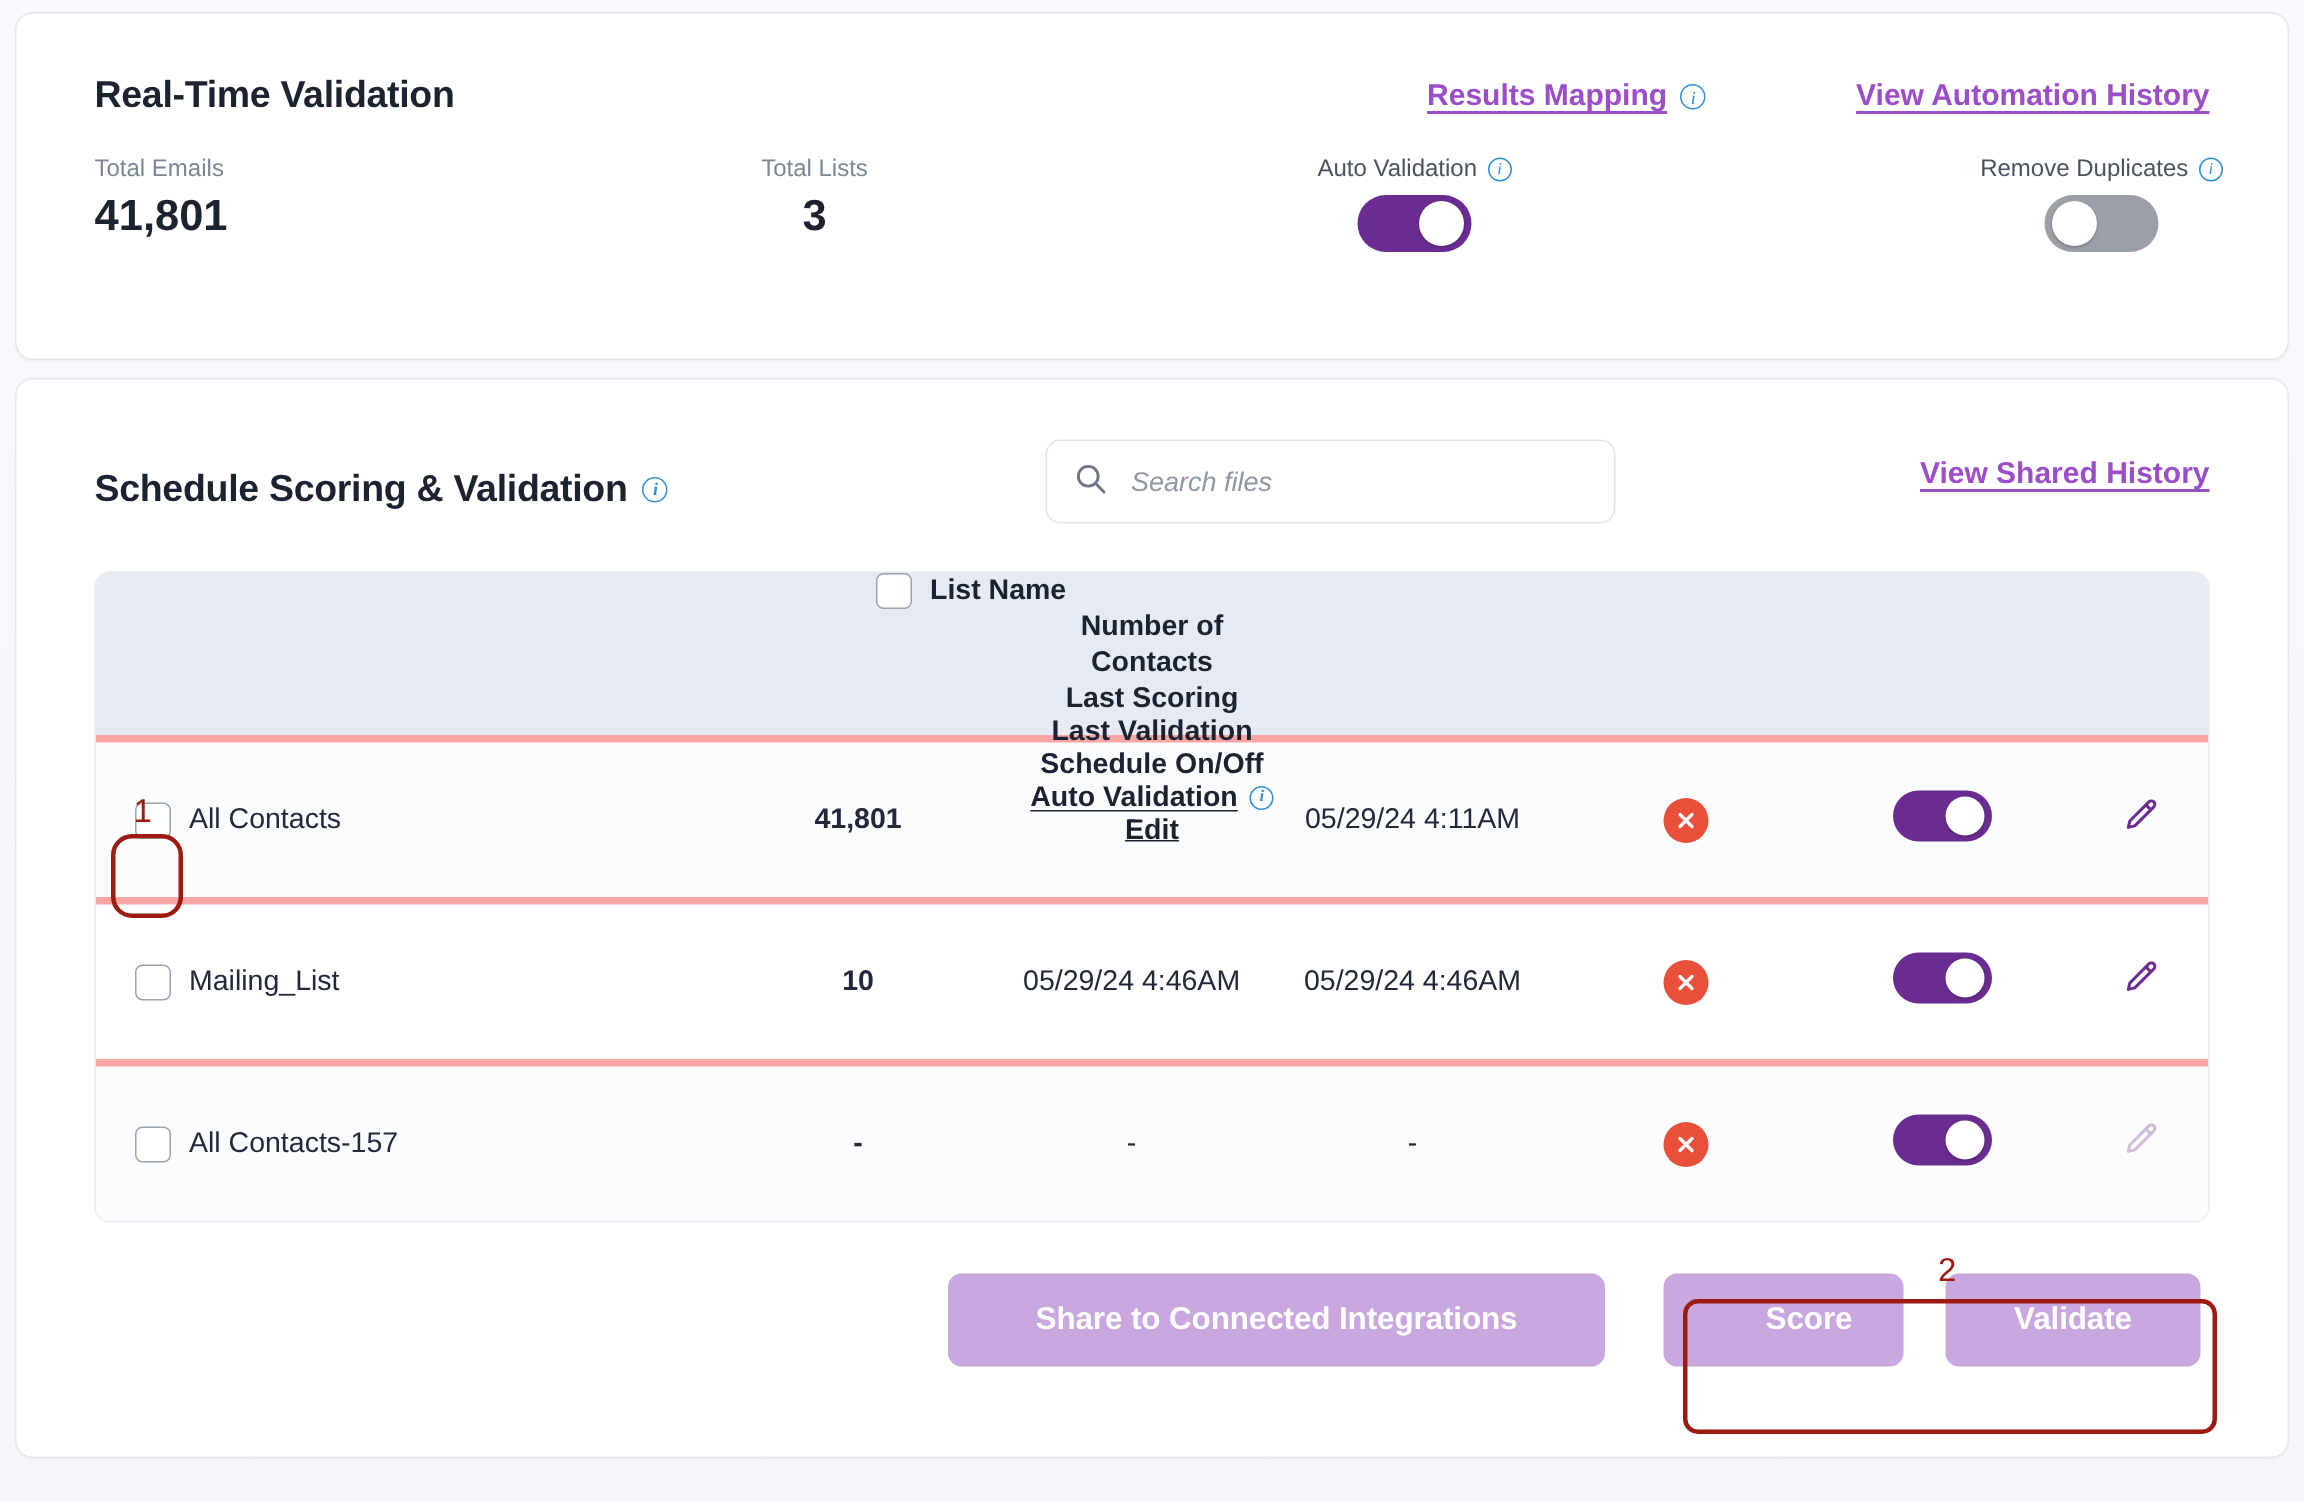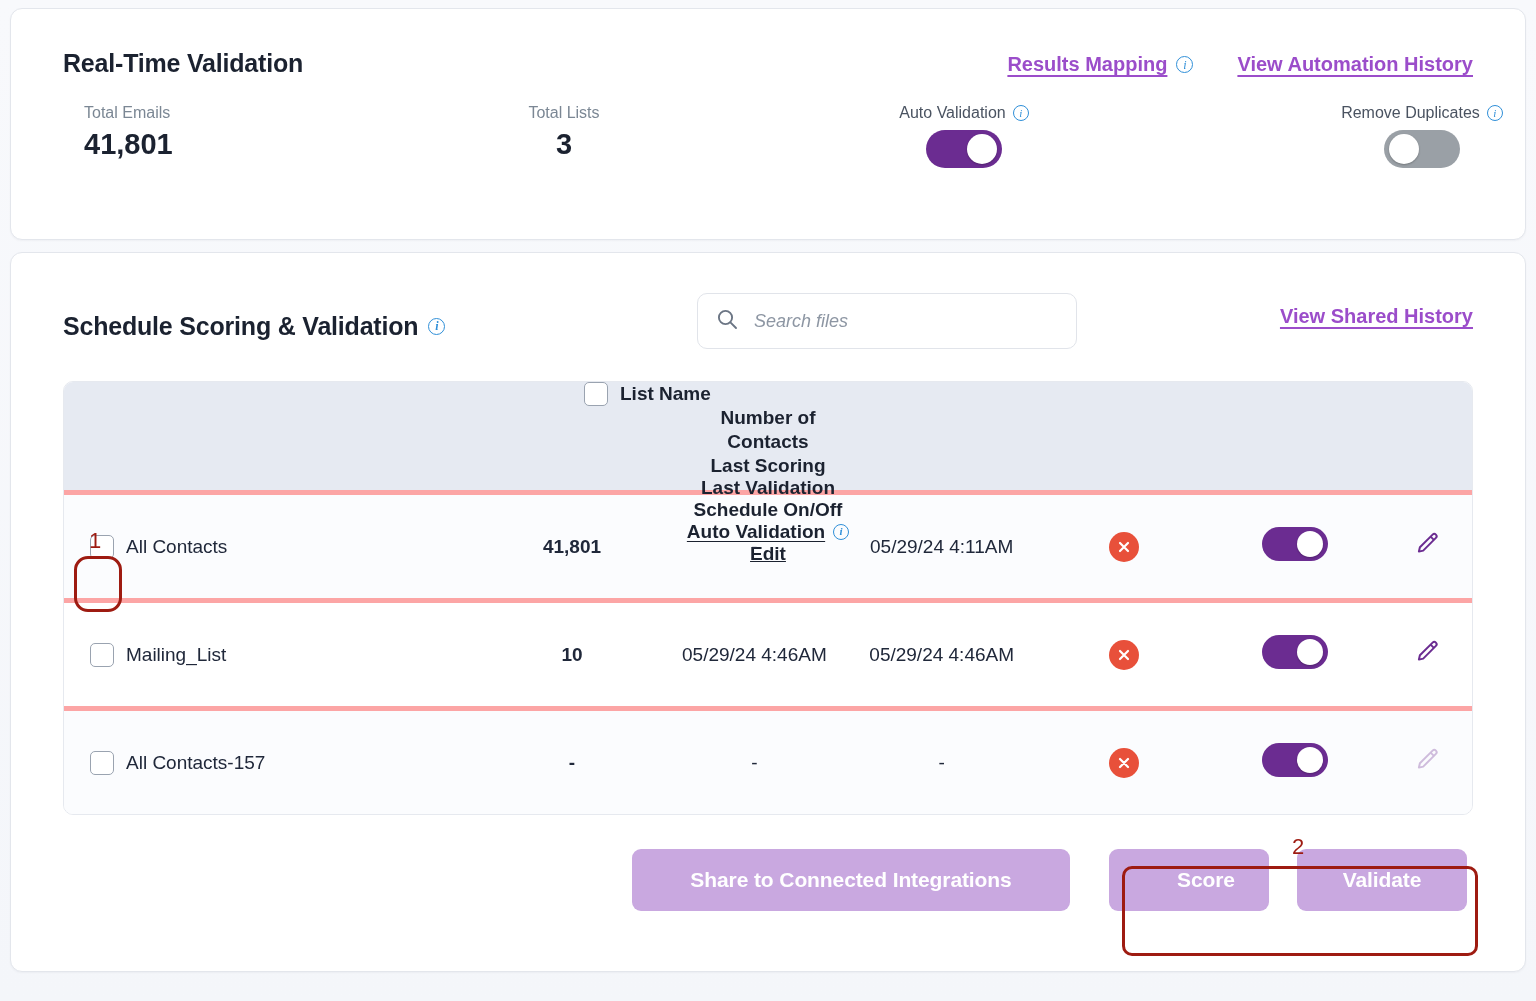"Results Mapping" .head-links { gap: 44px -> 100px }
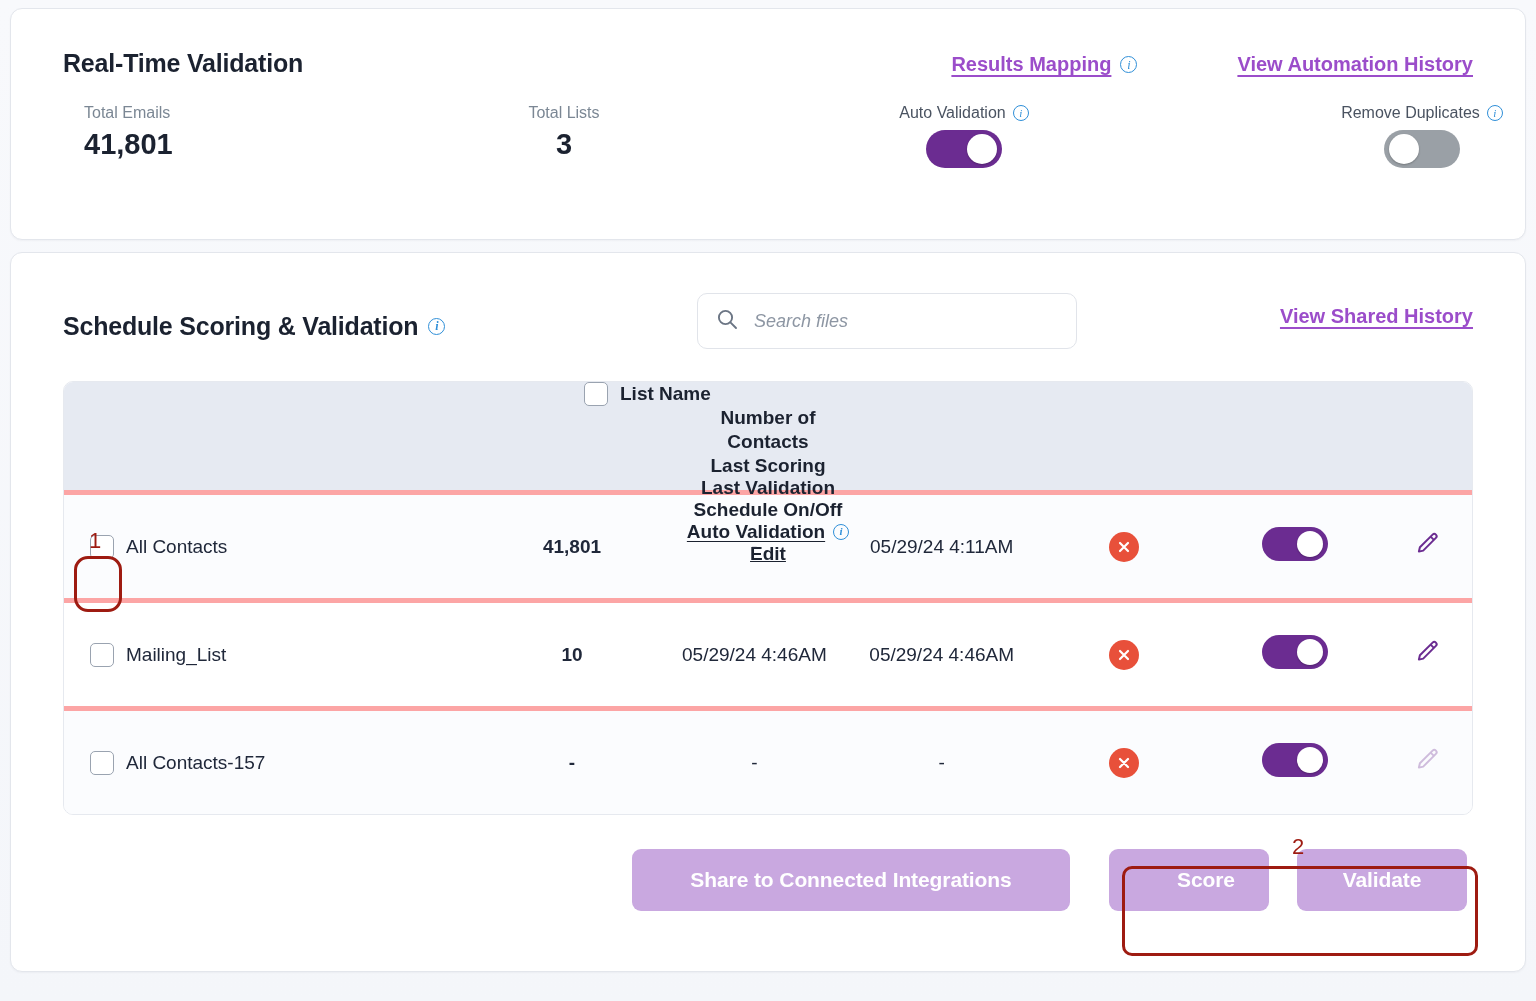"Total Emails" .stats { margin-left: 21px -> none }
